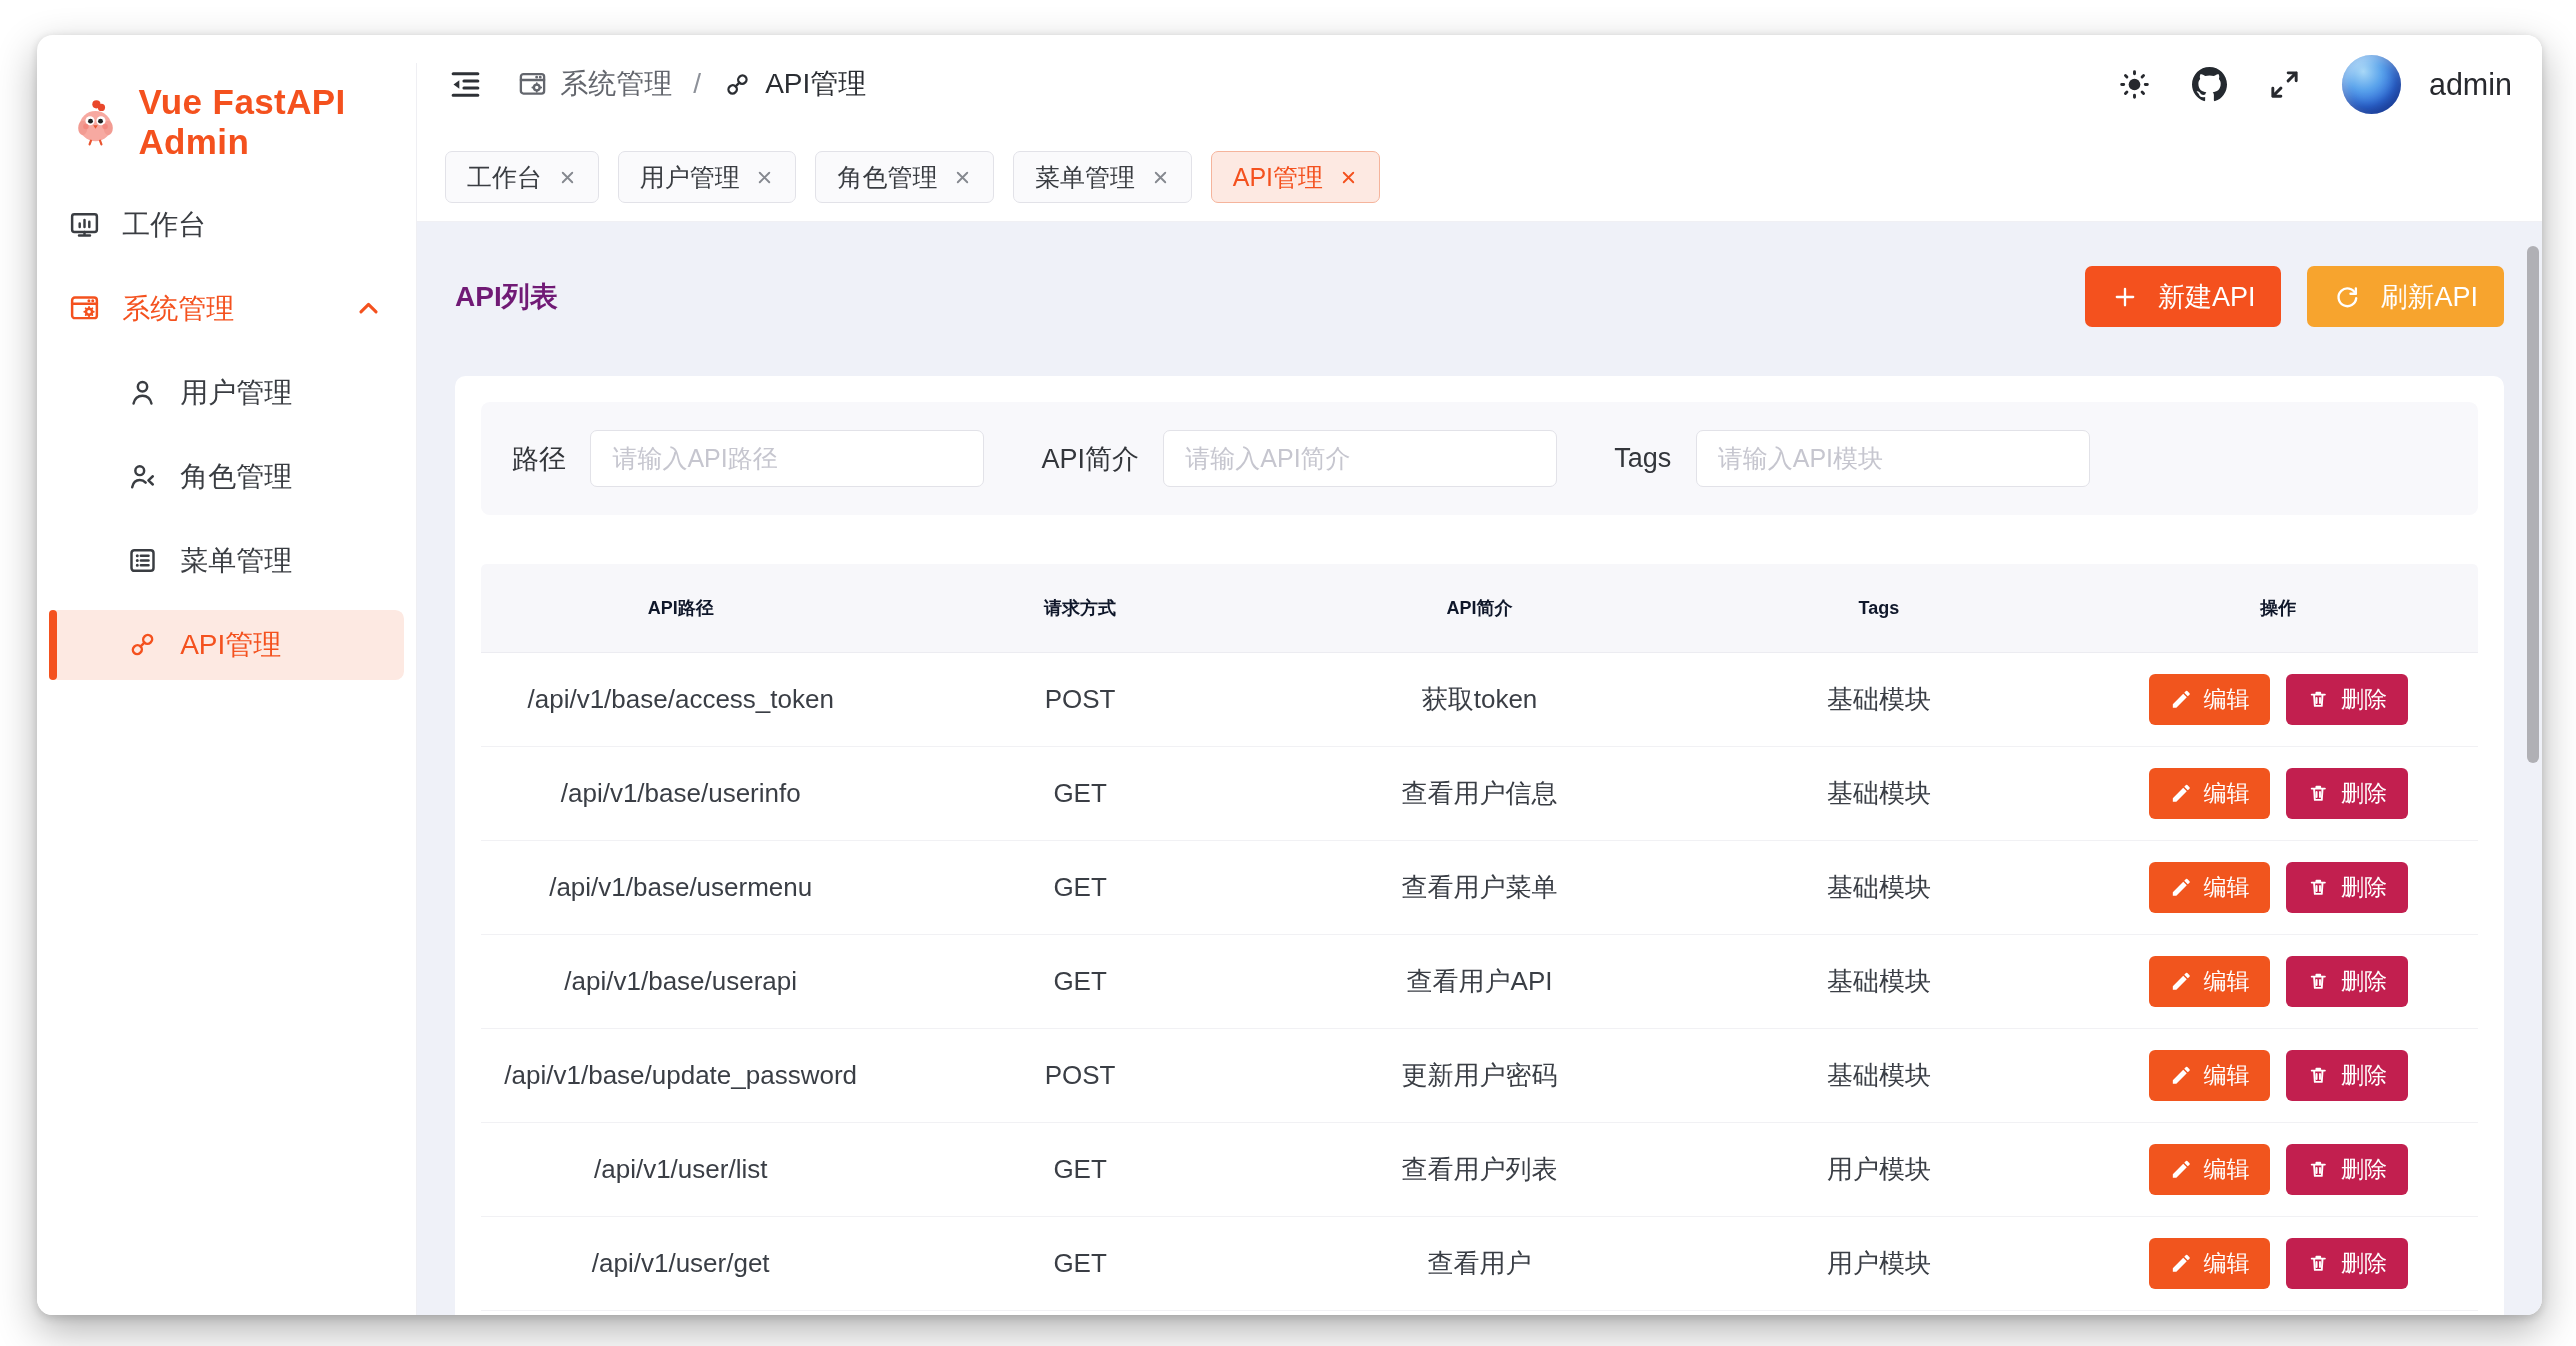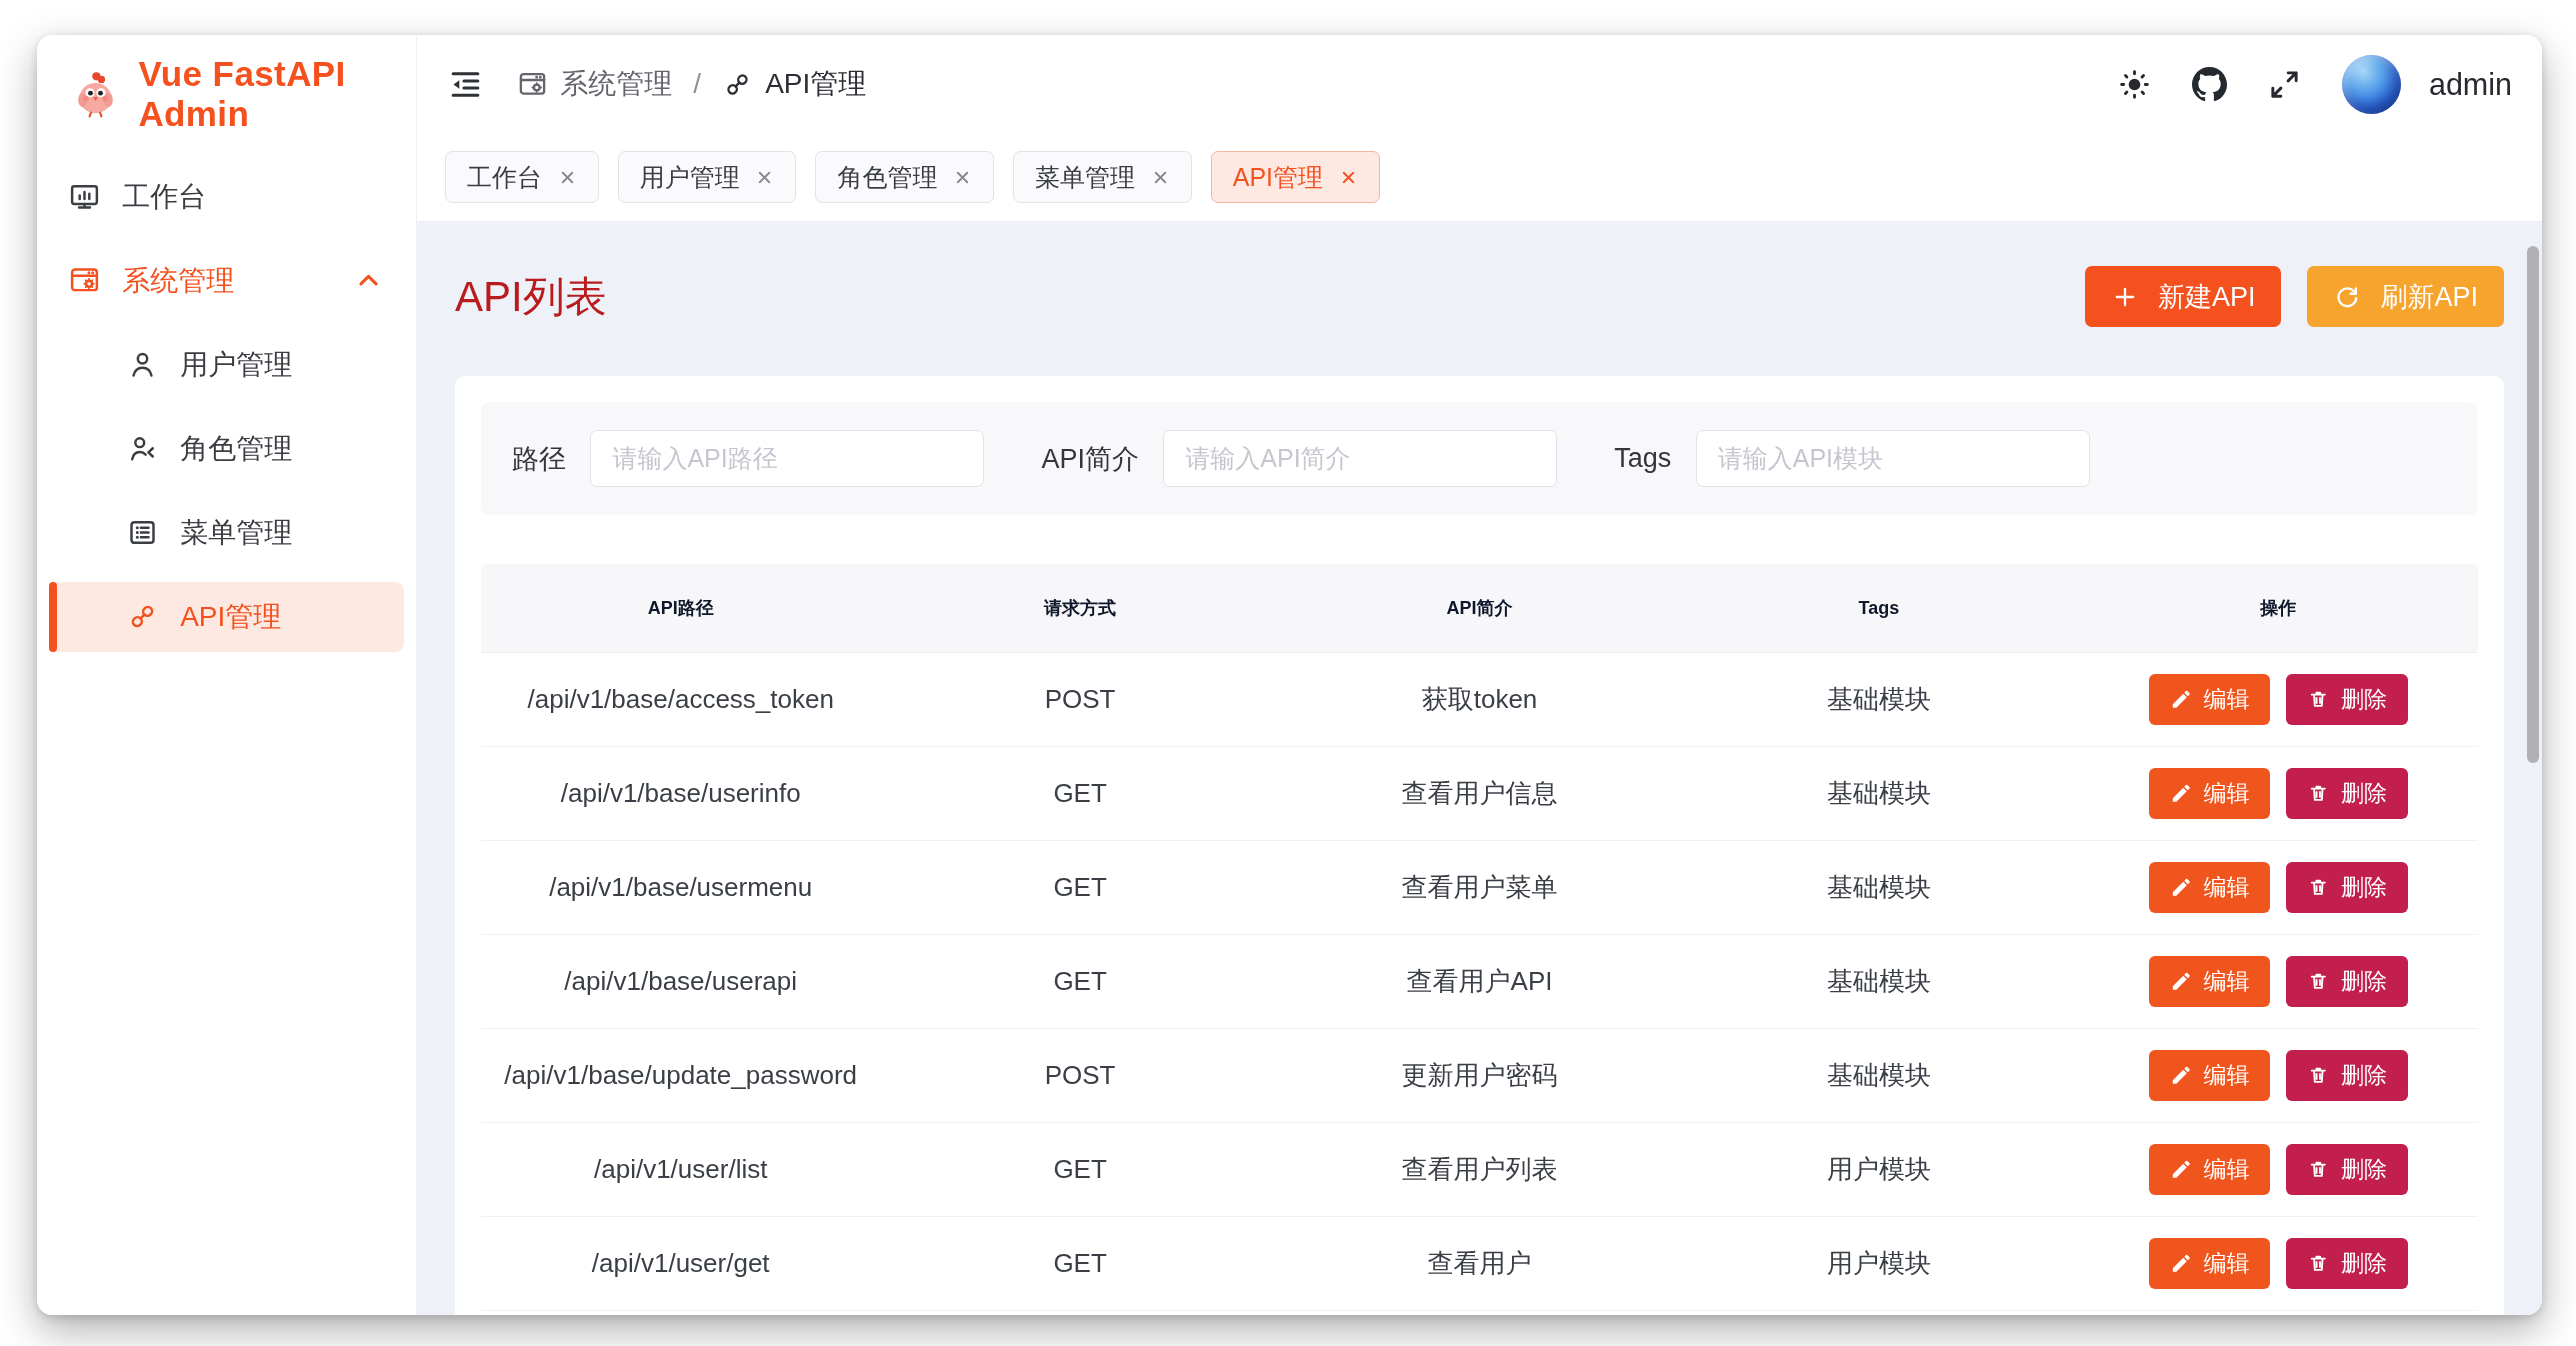"Vue FastAPI Admin" .sidebar { margin-top: none -> 28px }
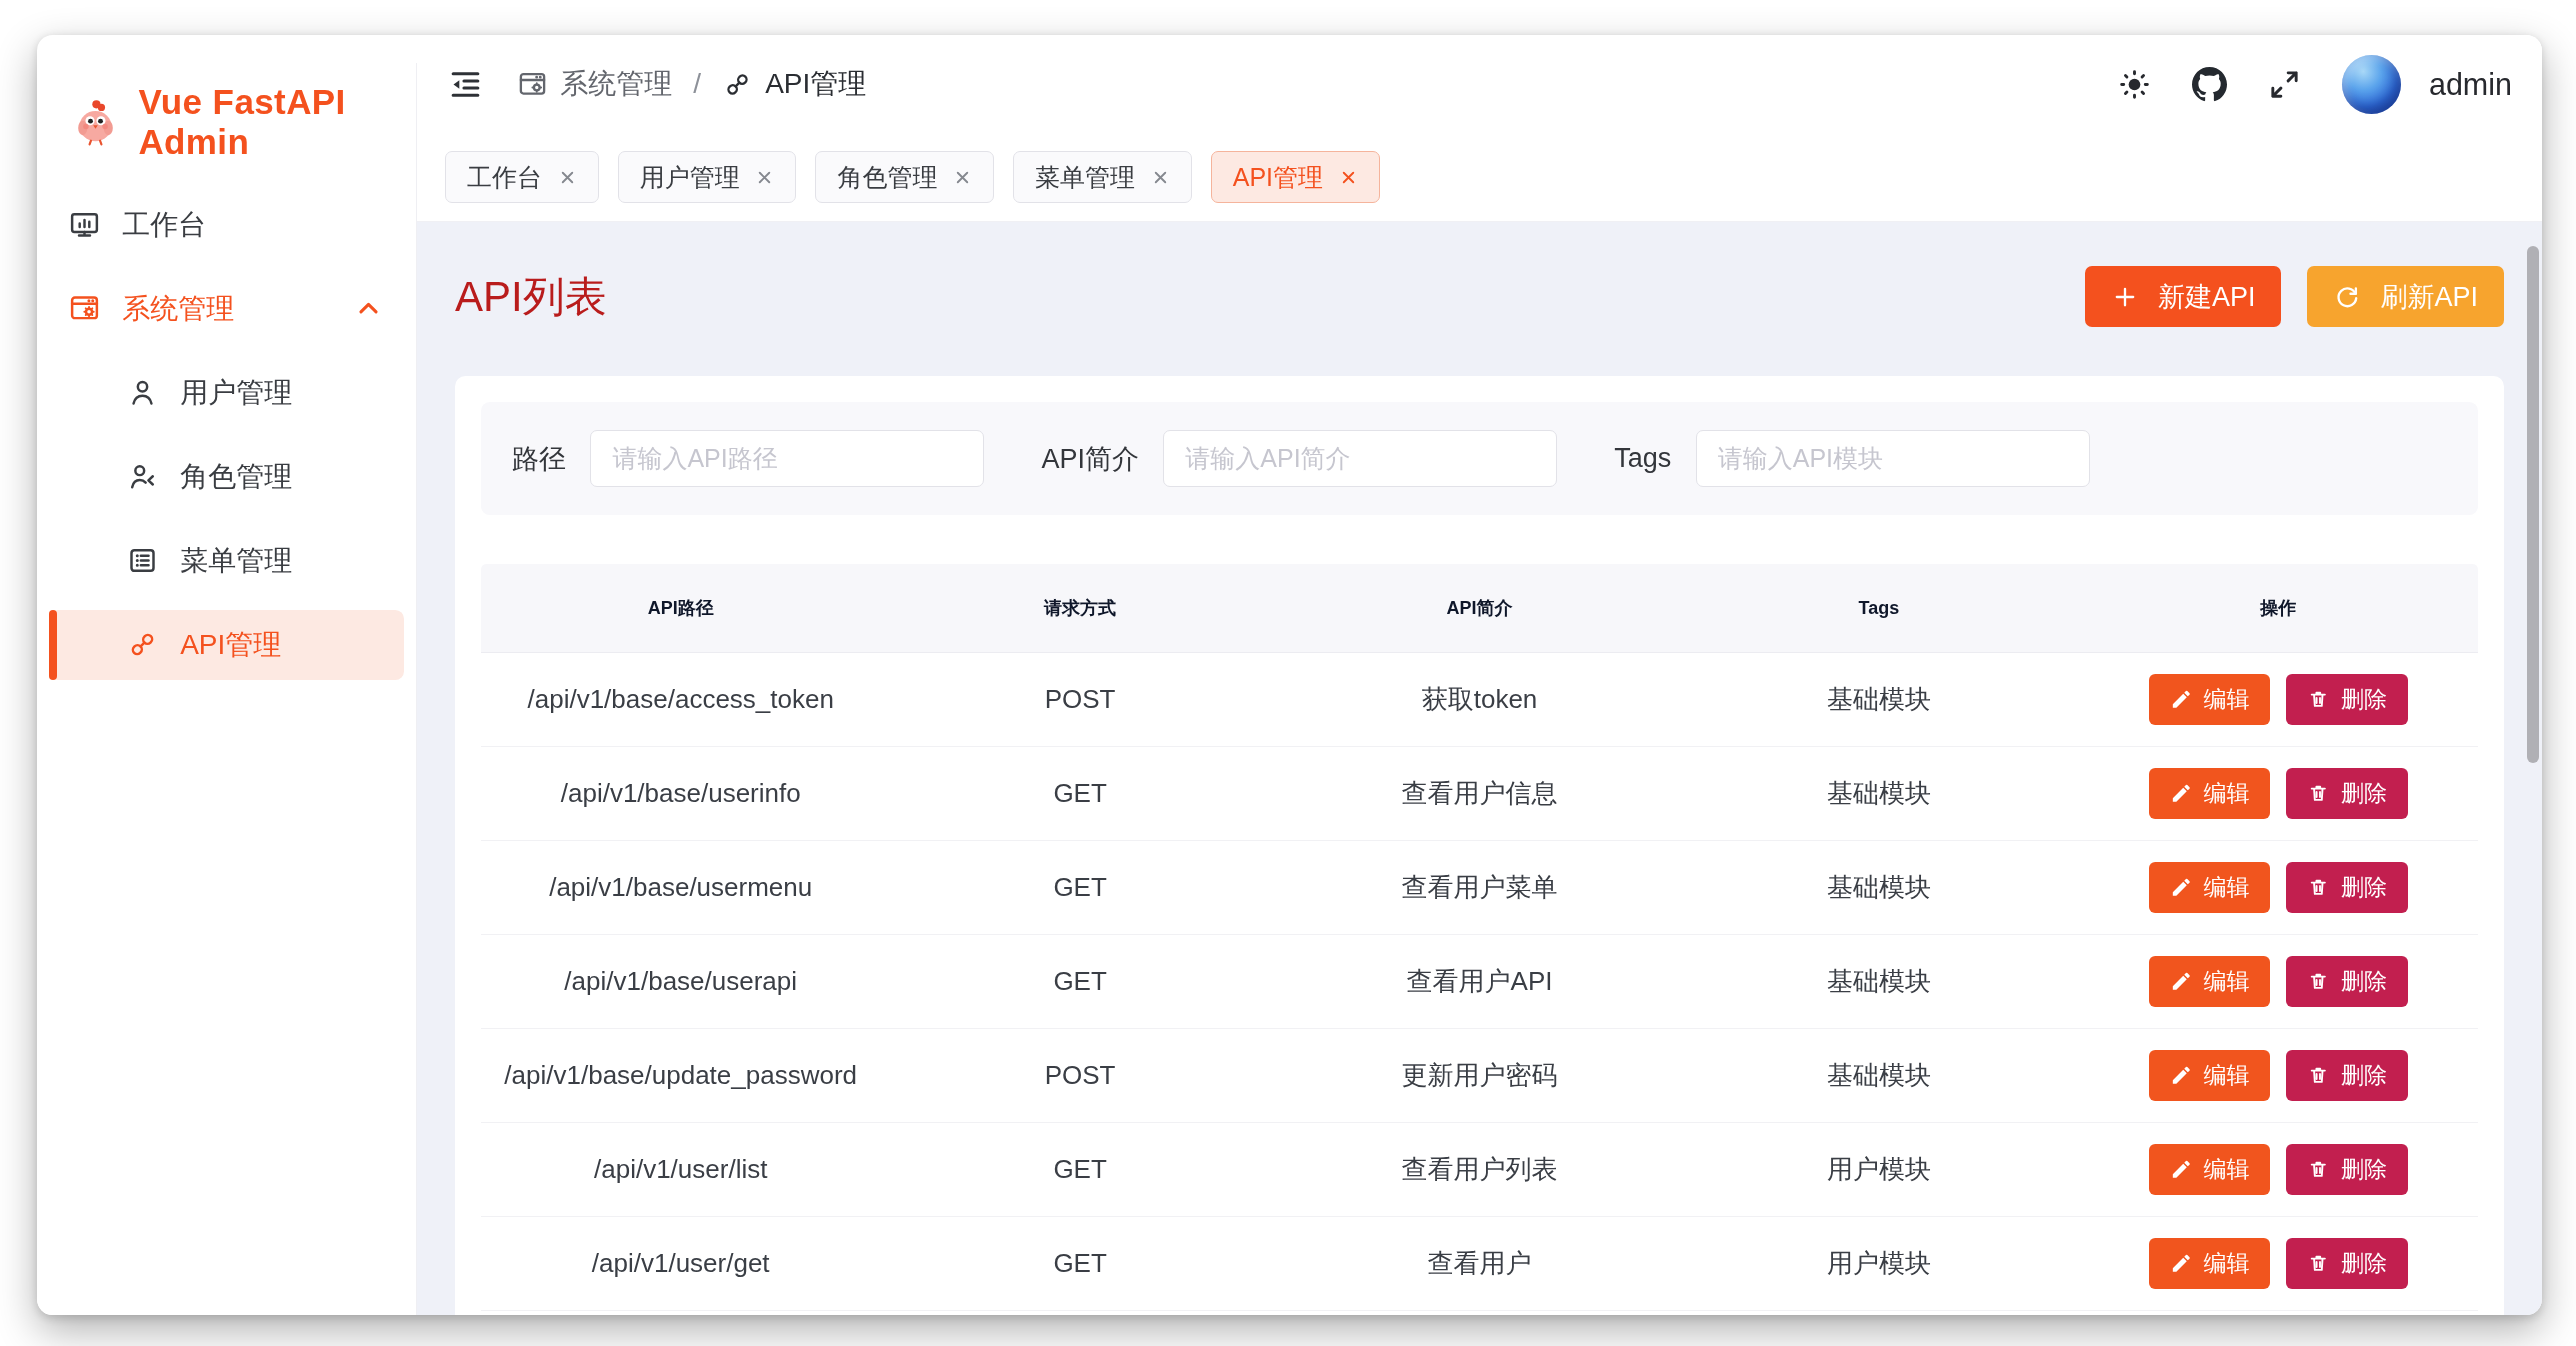"API列表" .page-title { color: #b91c1c -> #701a75; font-size: 42px -> 28px; font-weight: 400 -> 700 }
